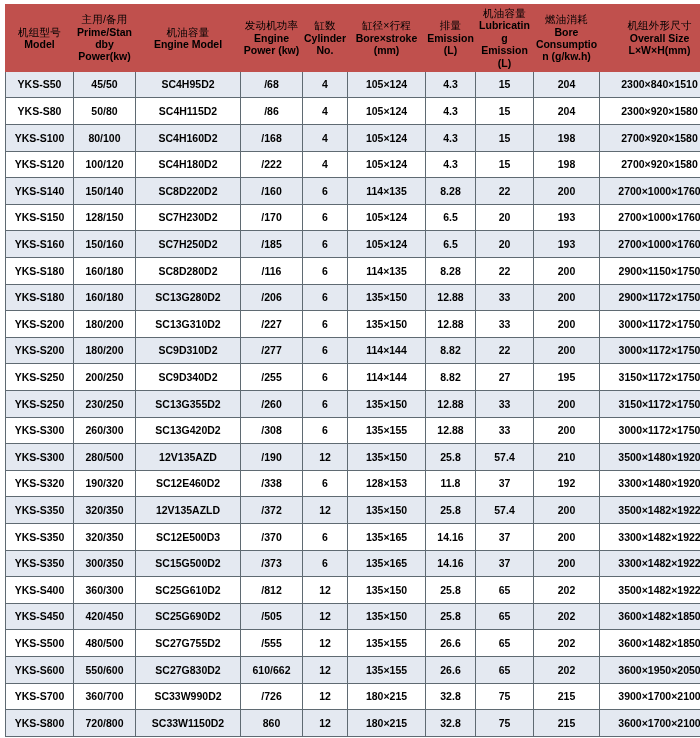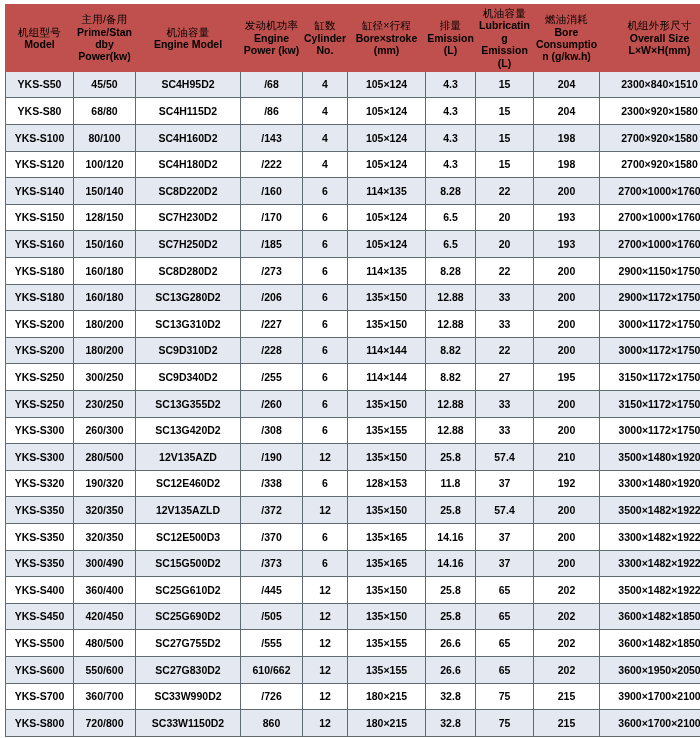"68/80" td { text: 68/80 -> 50/80 }
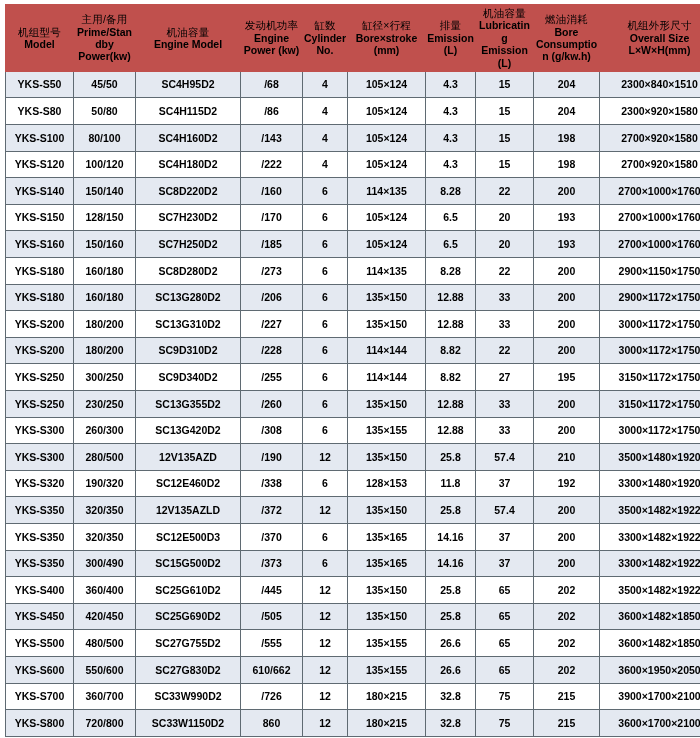"/143" td { text: /143 -> /168 }
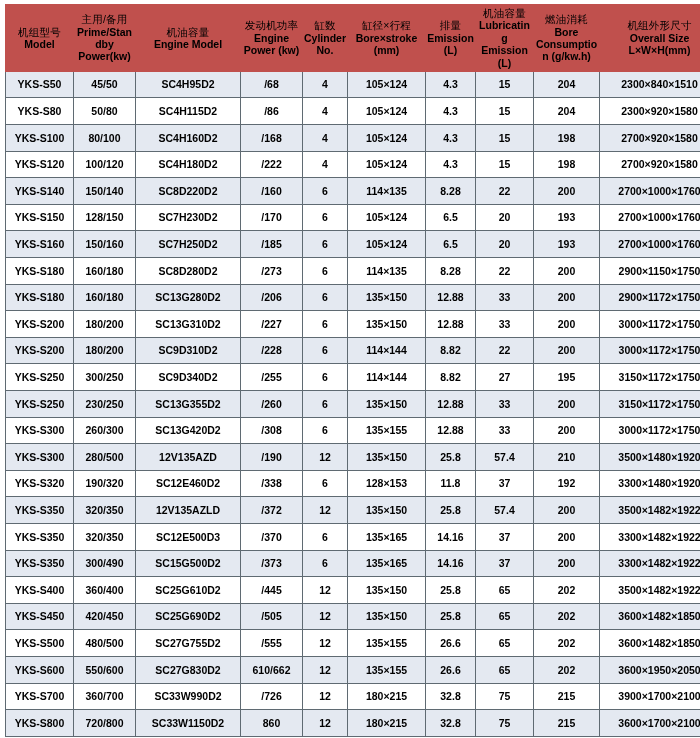"/273" td { text: /273 -> /116 }
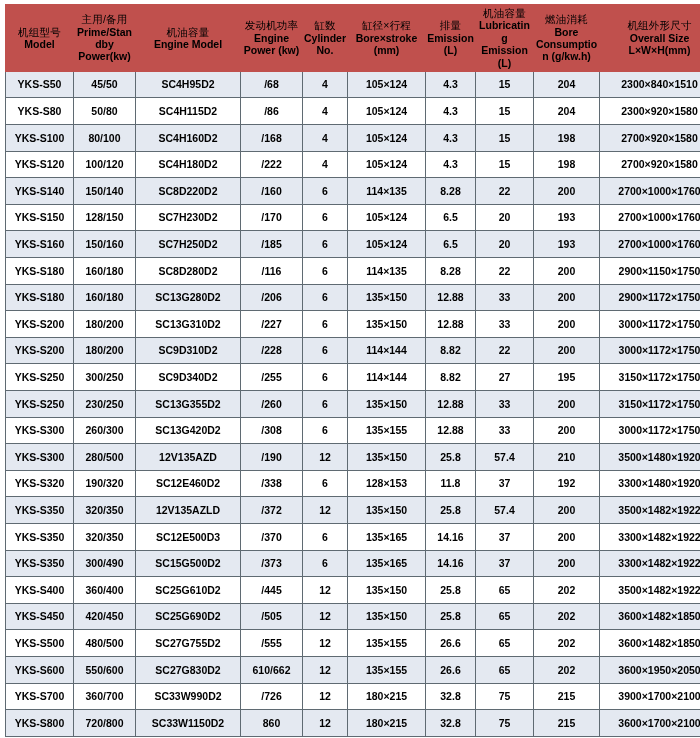"/228" td { text: /228 -> /277 }
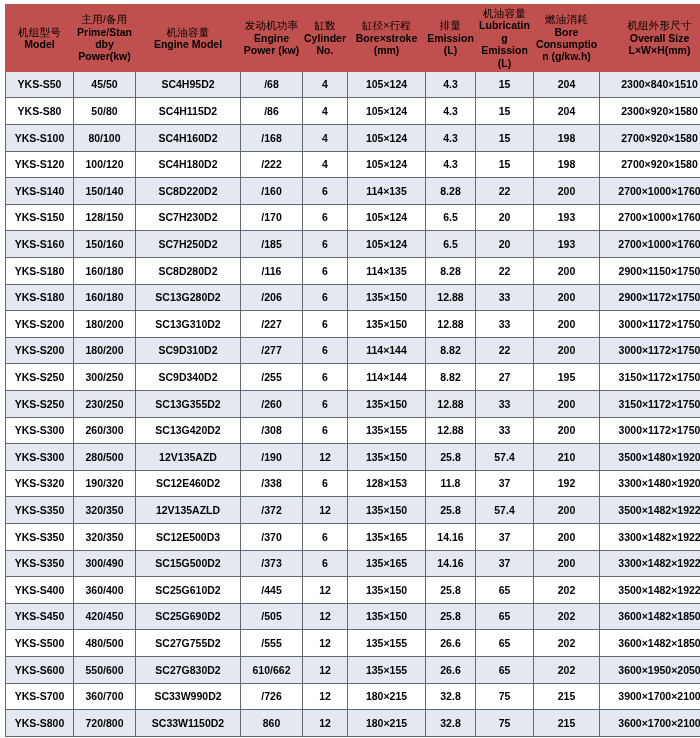"300/250" td { text: 300/250 -> 200/250 }
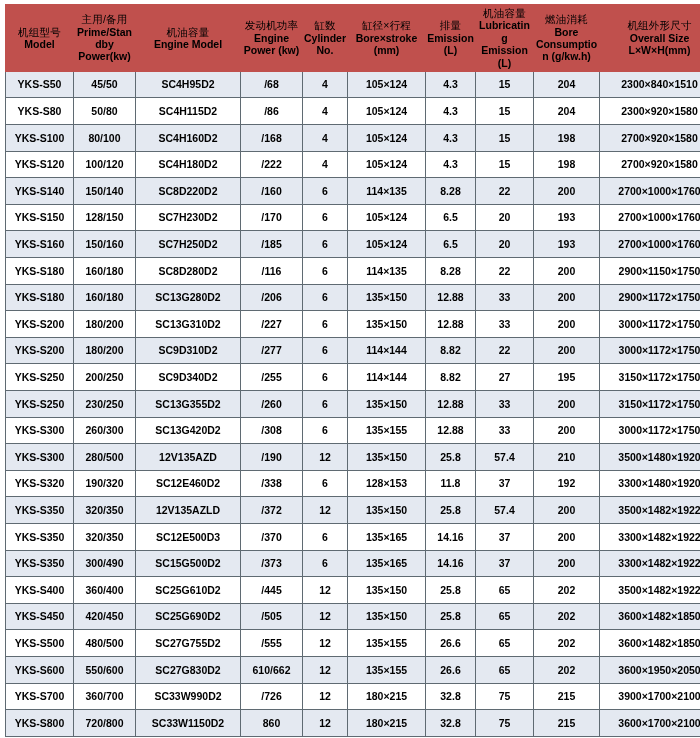"300/490" td { text: 300/490 -> 300/350 }
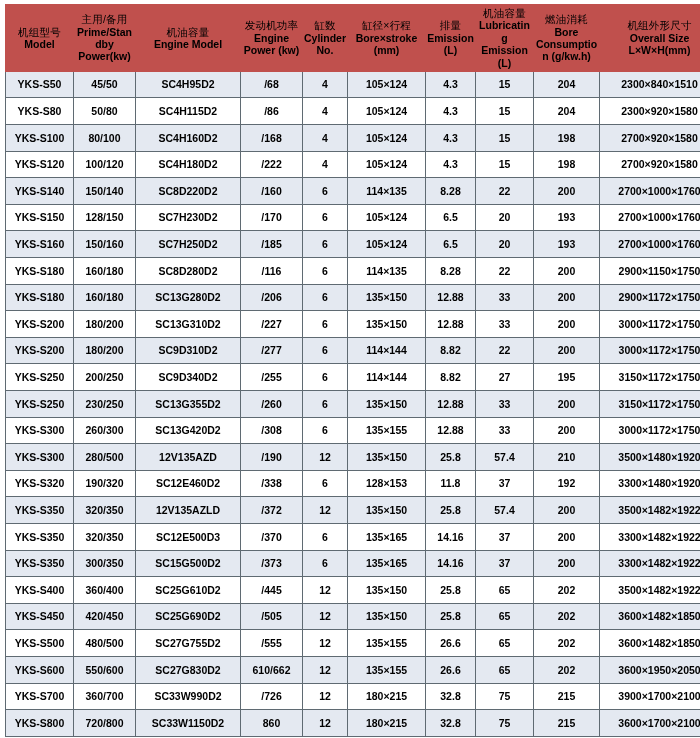"360/400" td { text: 360/400 -> 360/300 }
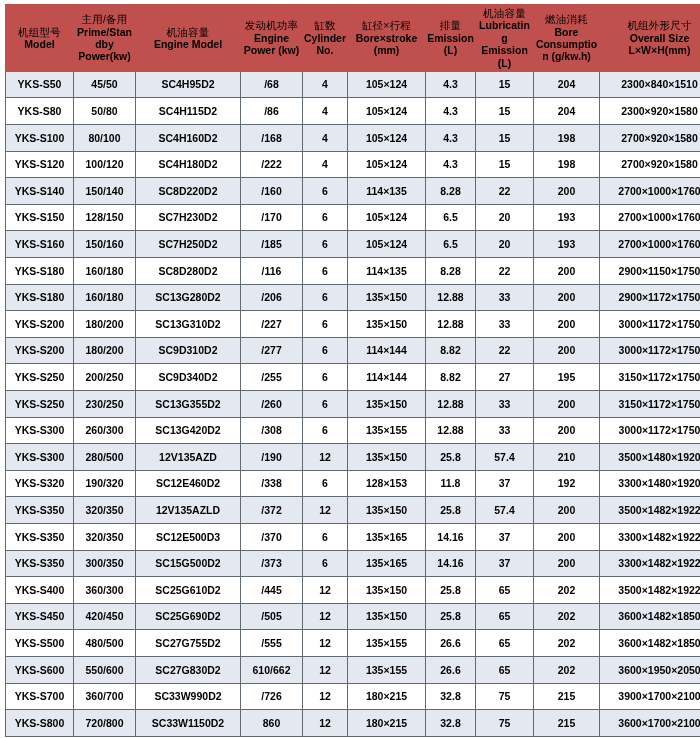"/445" td { text: /445 -> /812 }
